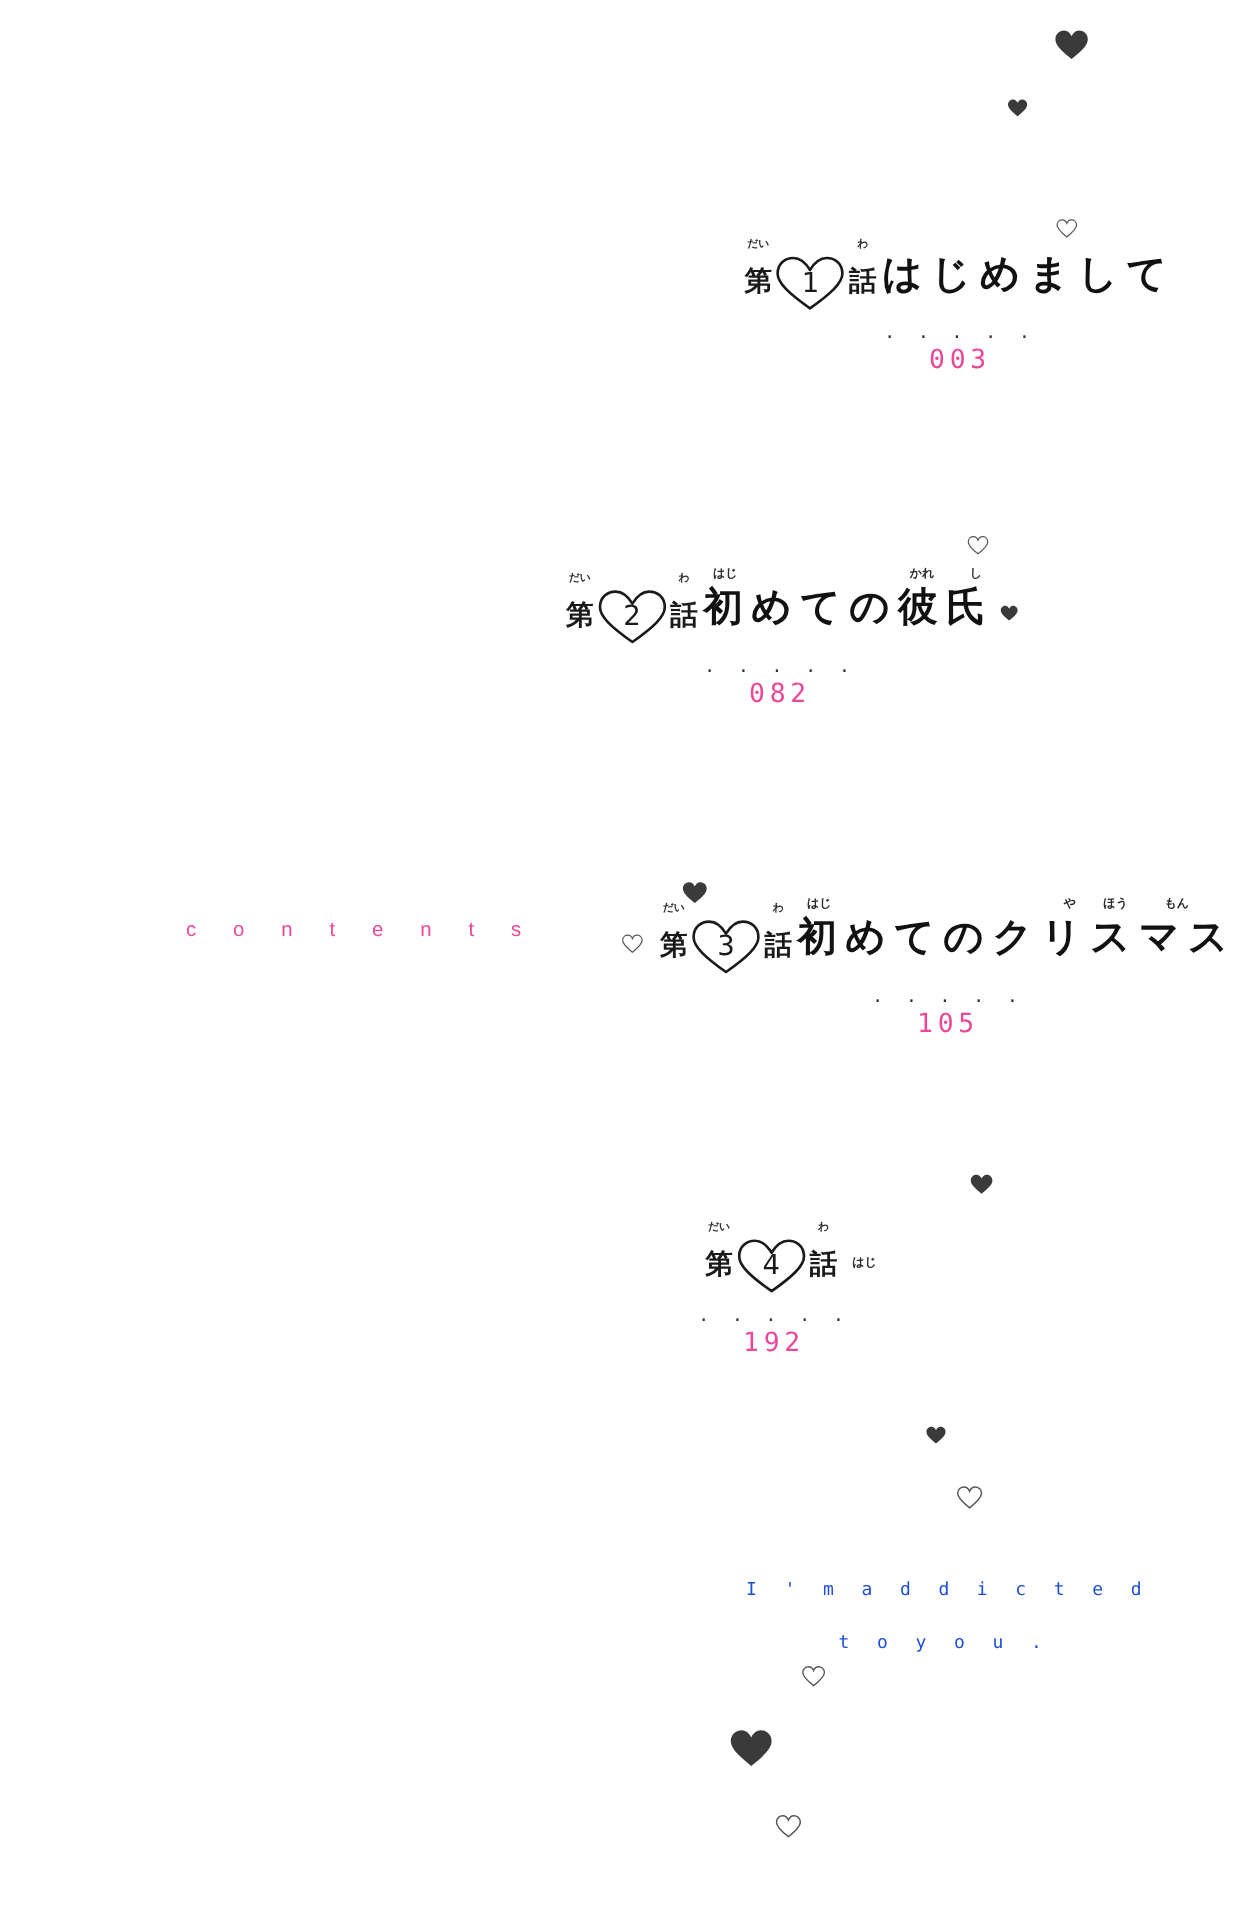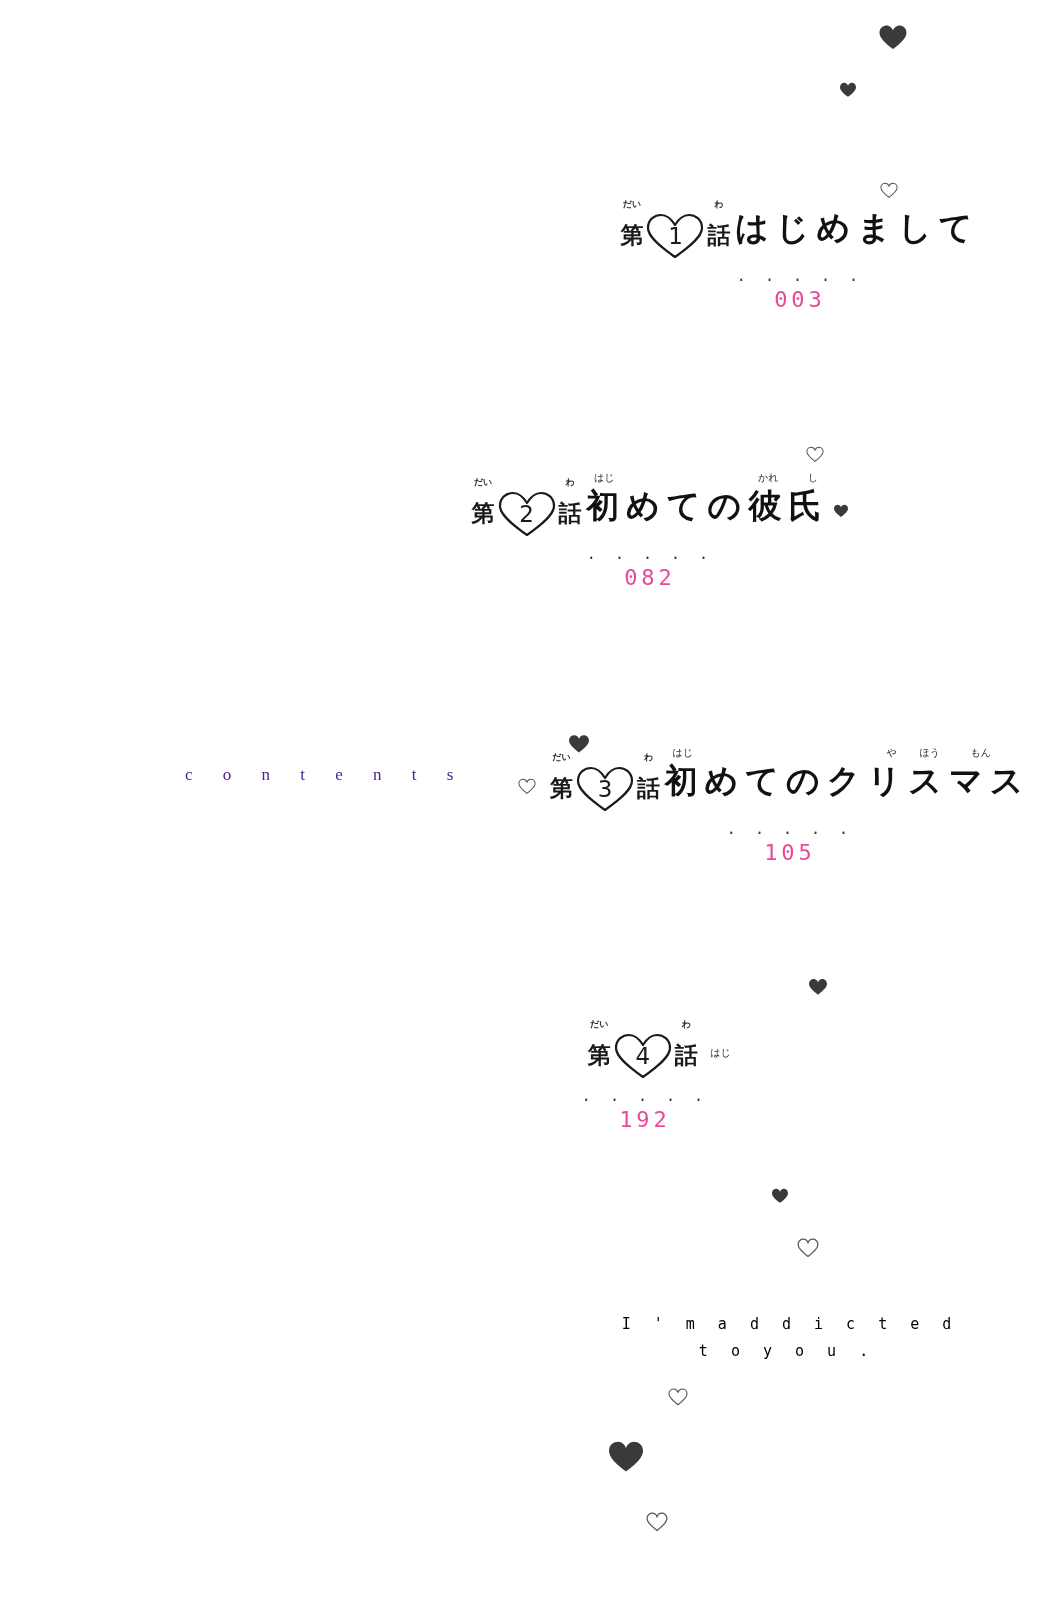"はじ" .chapter-title .rb { font-weight: 400 -> 700 }
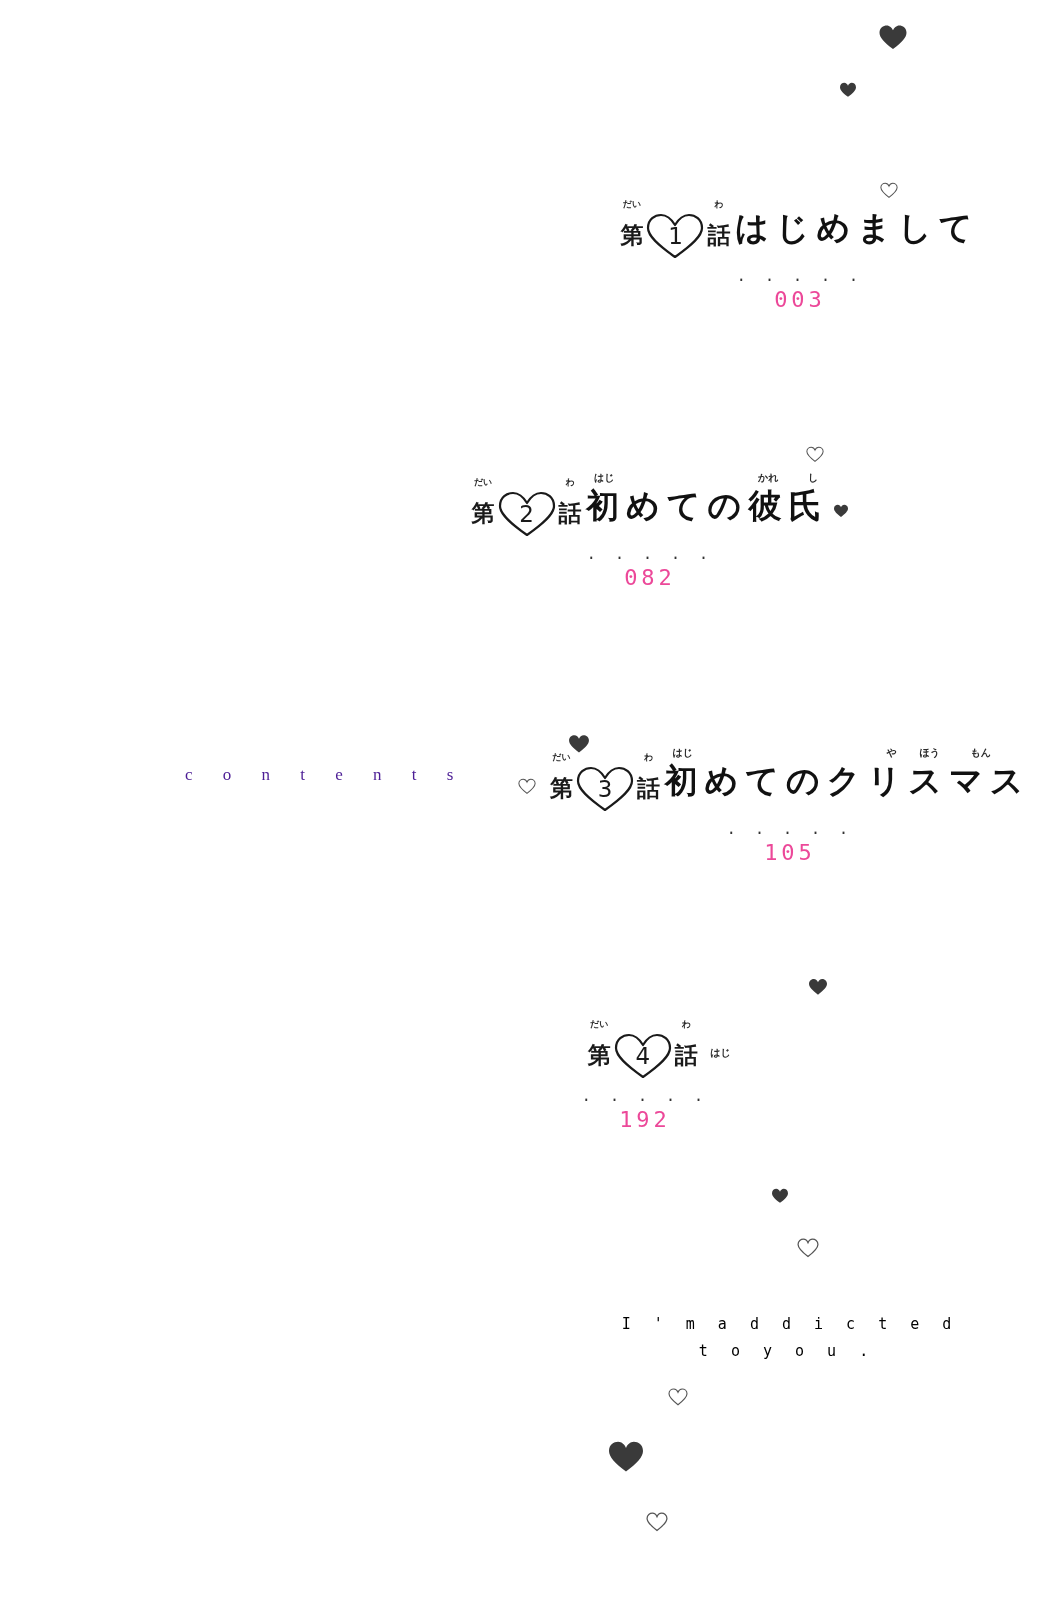"c o n t e" .contents-label { color: #4c1d95 -> #ec4899; font-family: Liberation Serif, serif -> Liberation Sans, sans-serif; margin-left: 30px -> none }
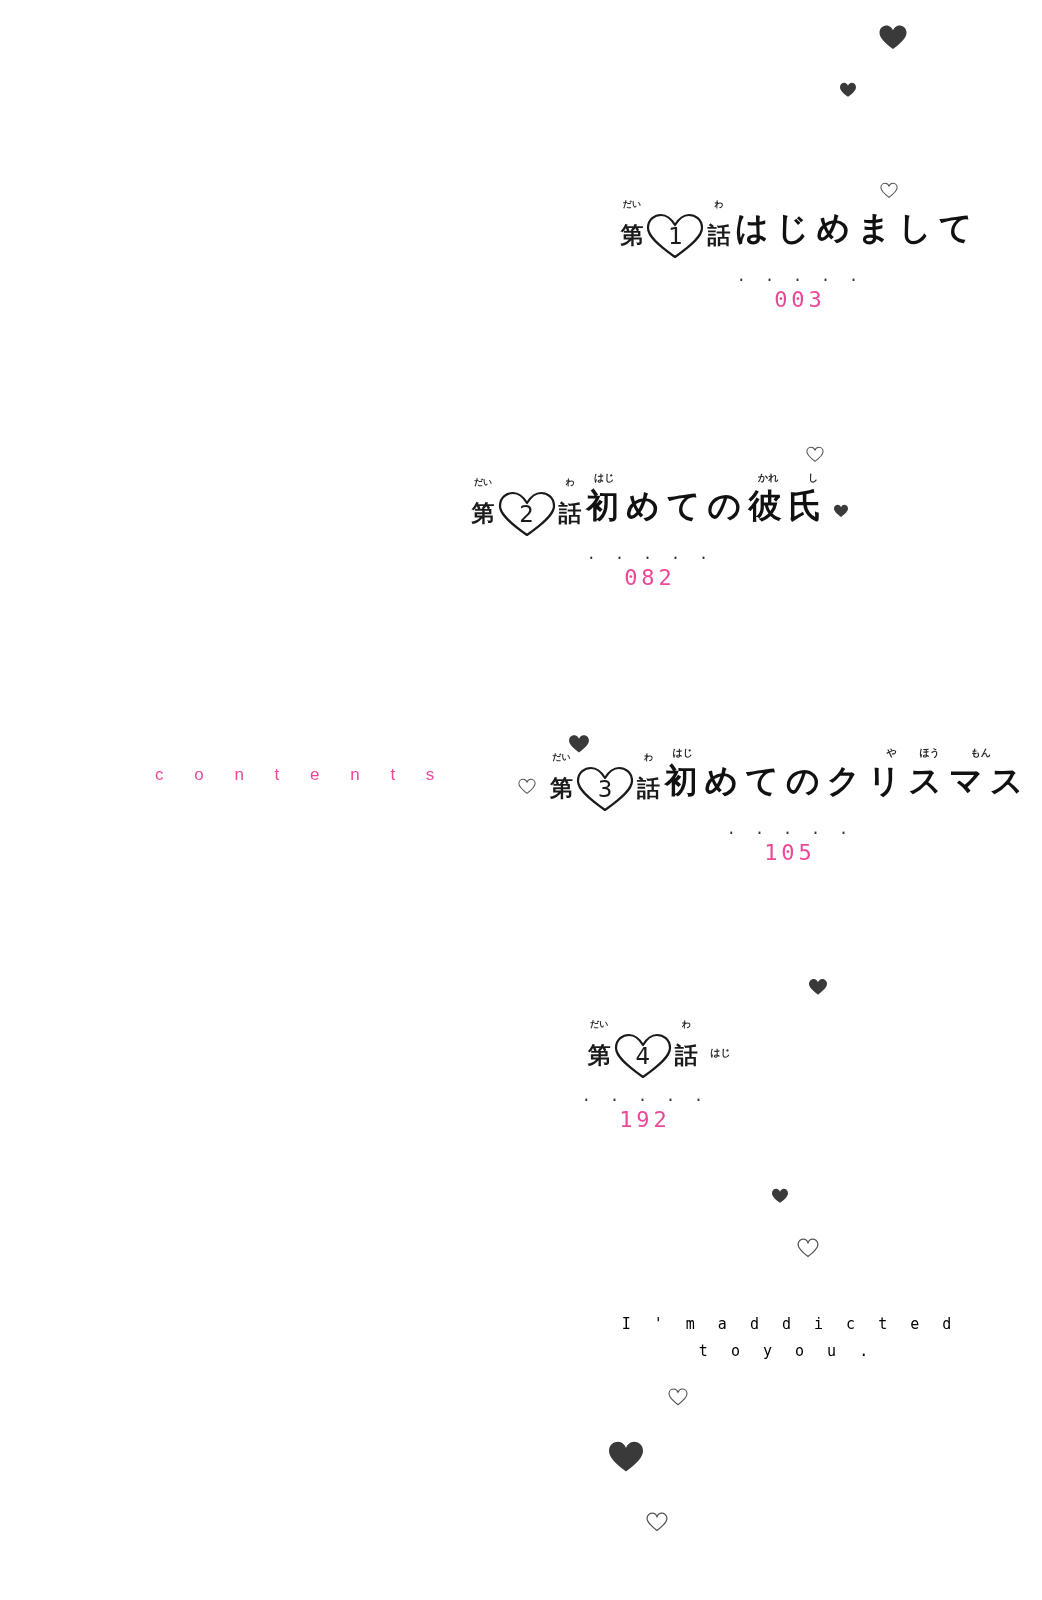"I ' m a d" .tagline { color: #000000 -> #1d4ed8 }
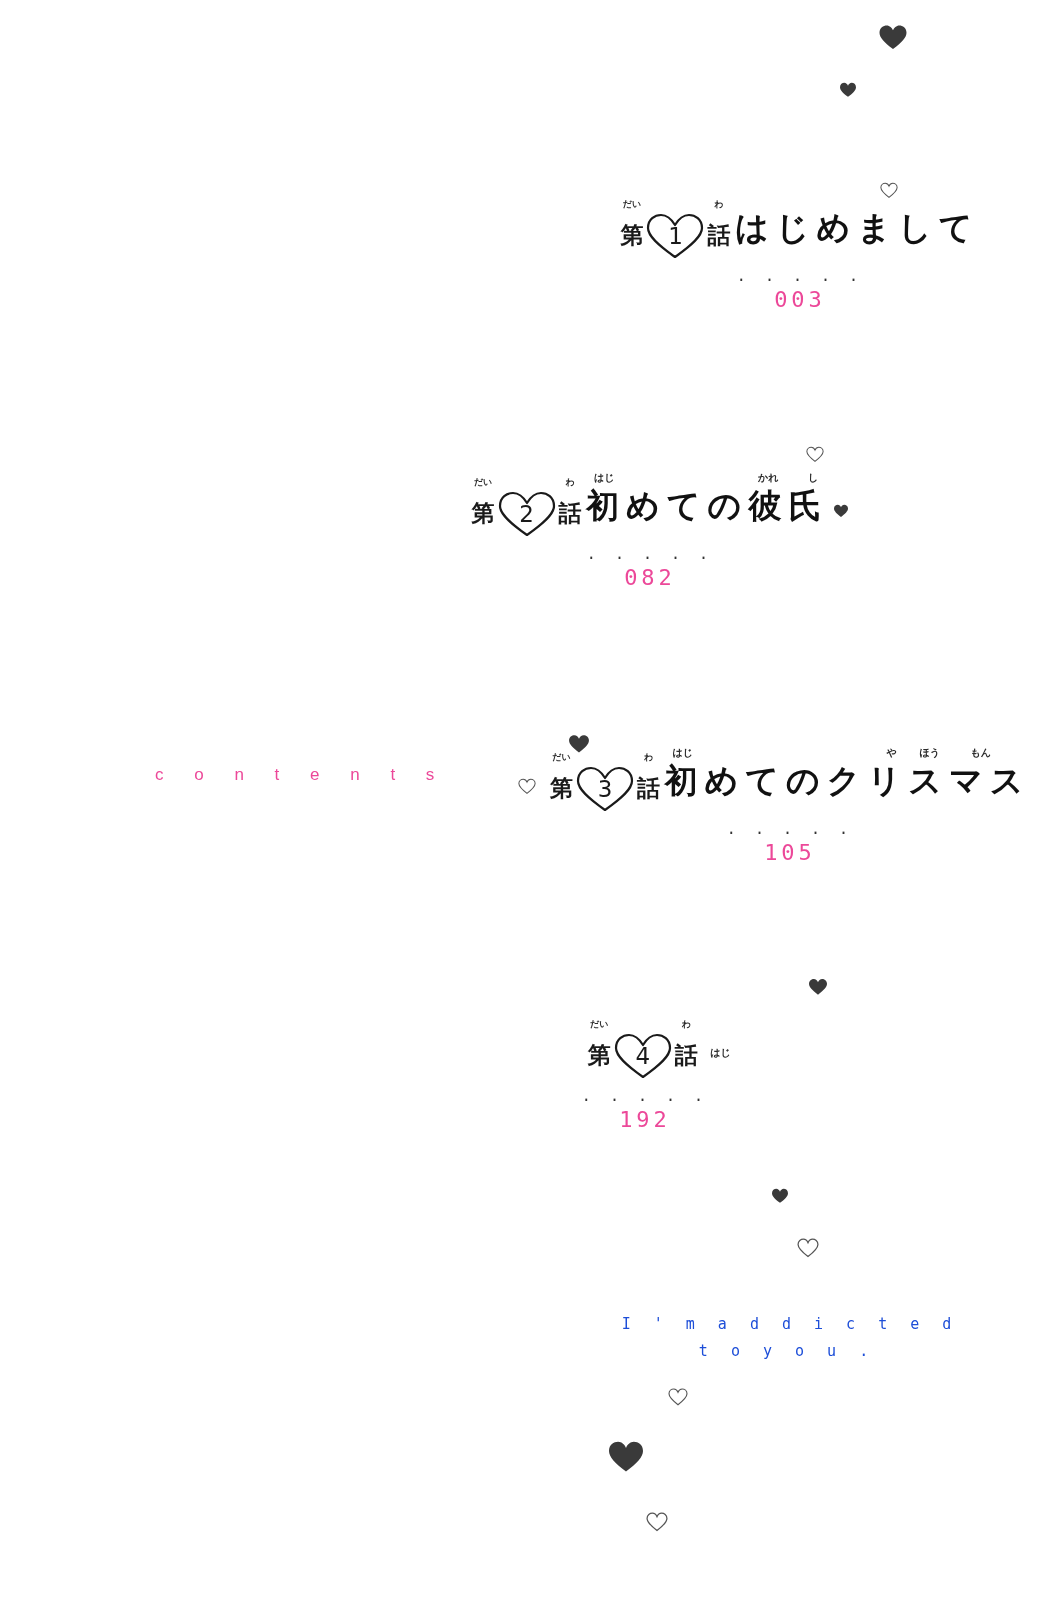"t o y o u" .tagline .l2 { margin-top: 9px -> 26px }
